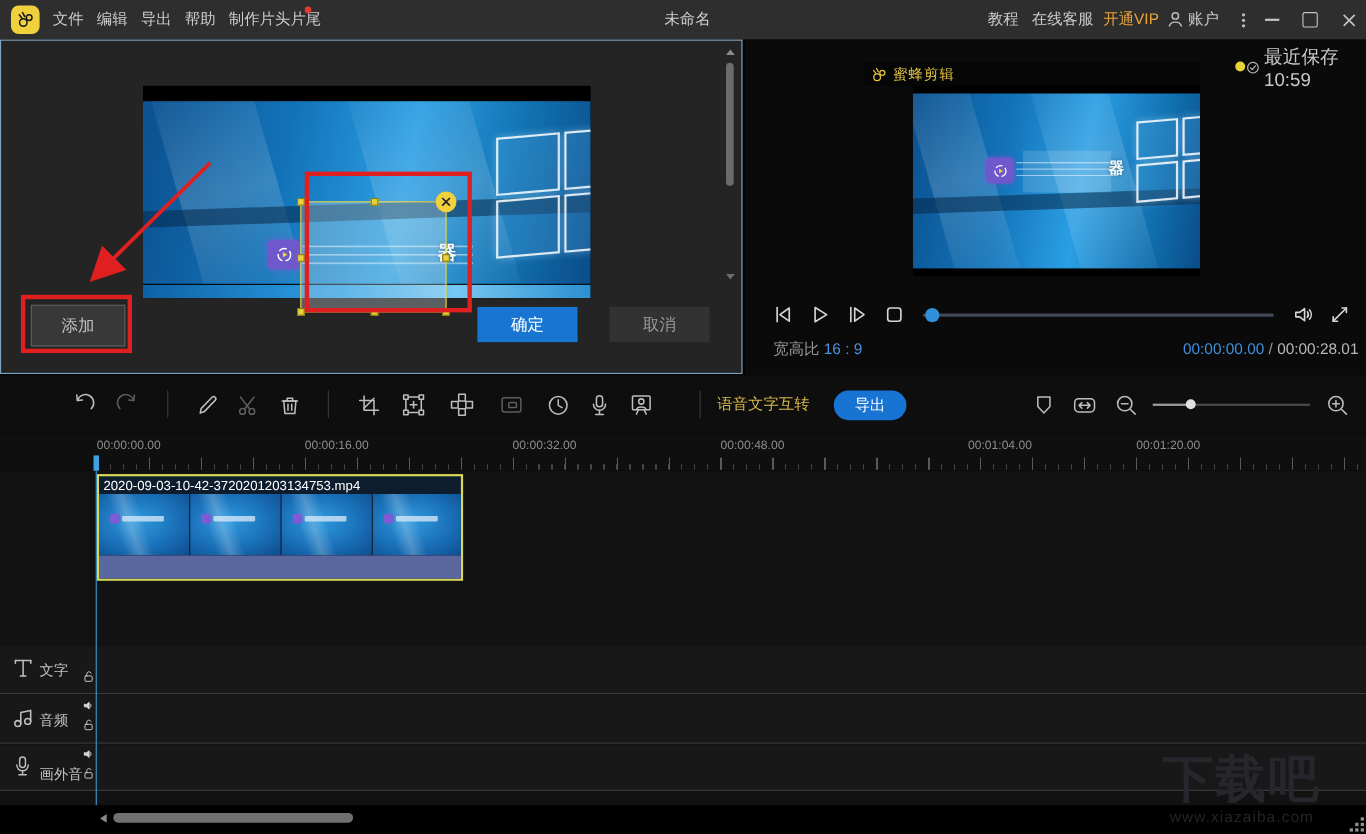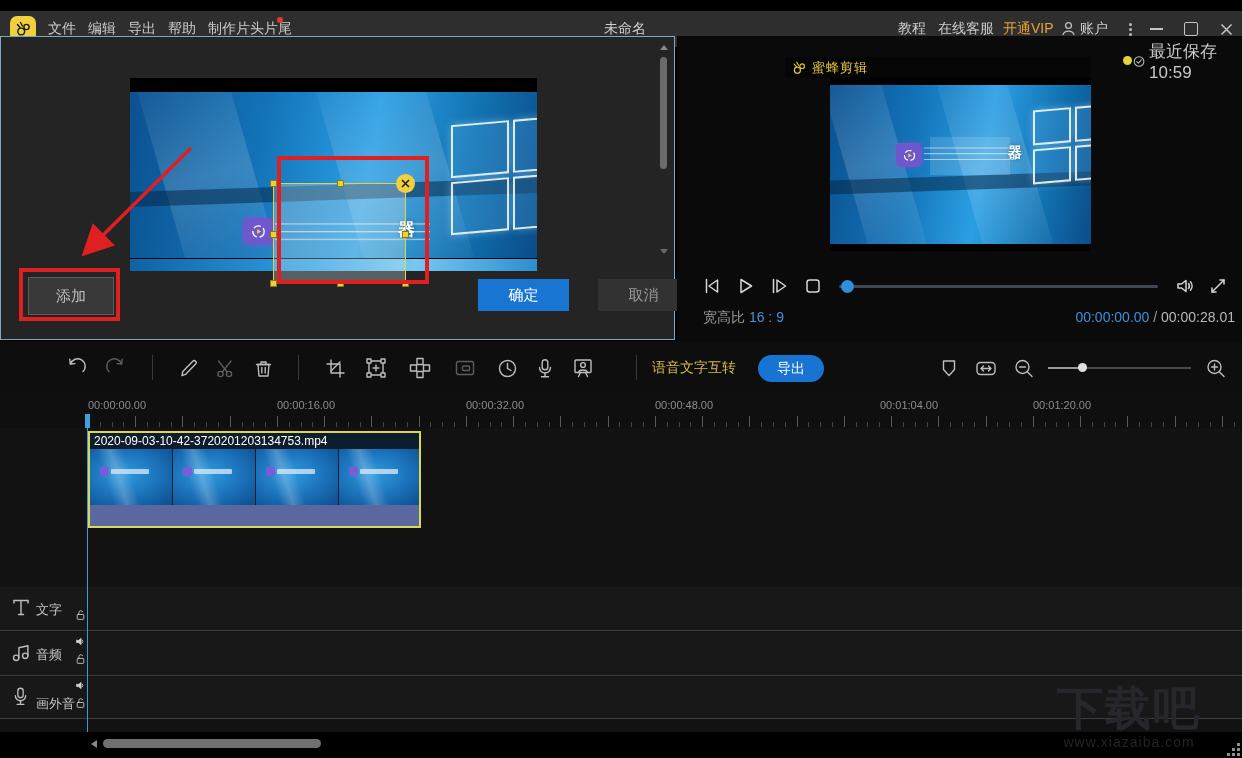"文件" #titlebar { top: 11px -> 0 }
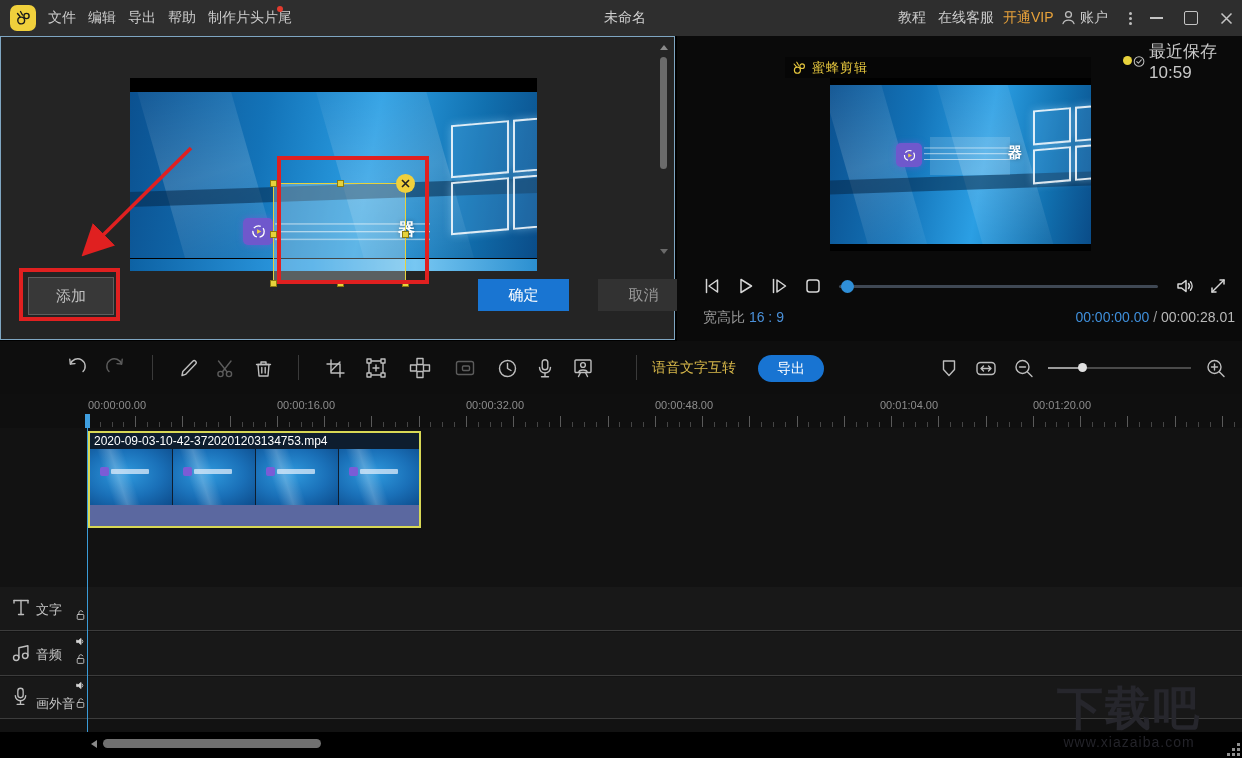"确定" .dlg-btn { margin-left: 44px -> none }
